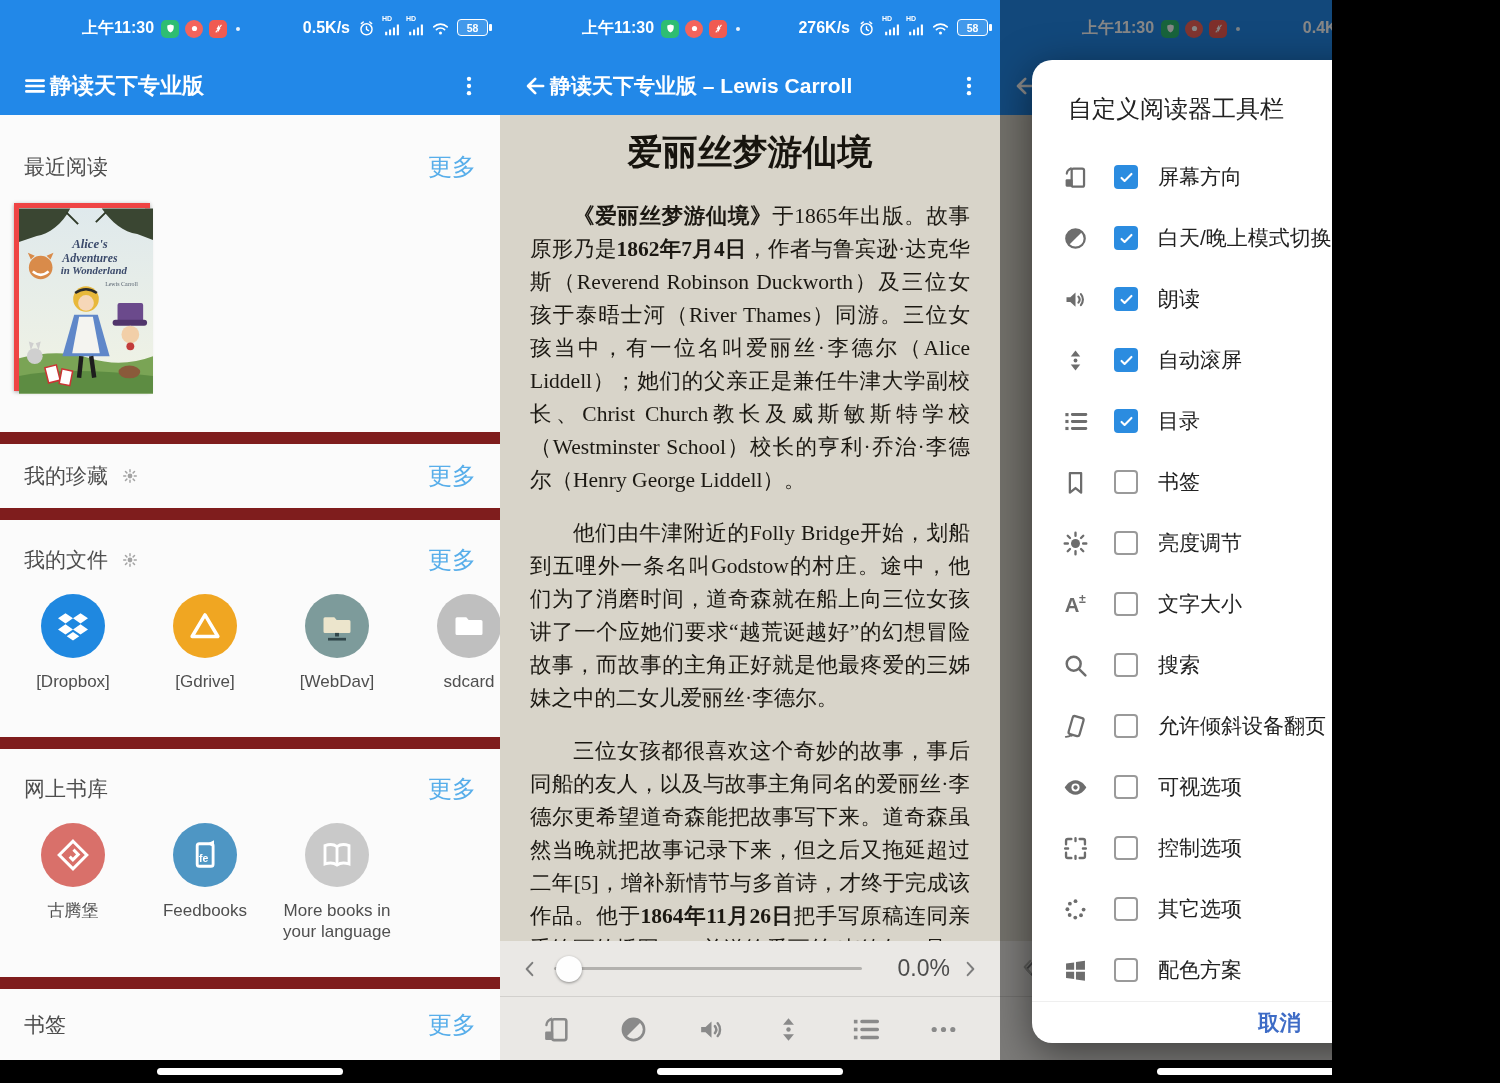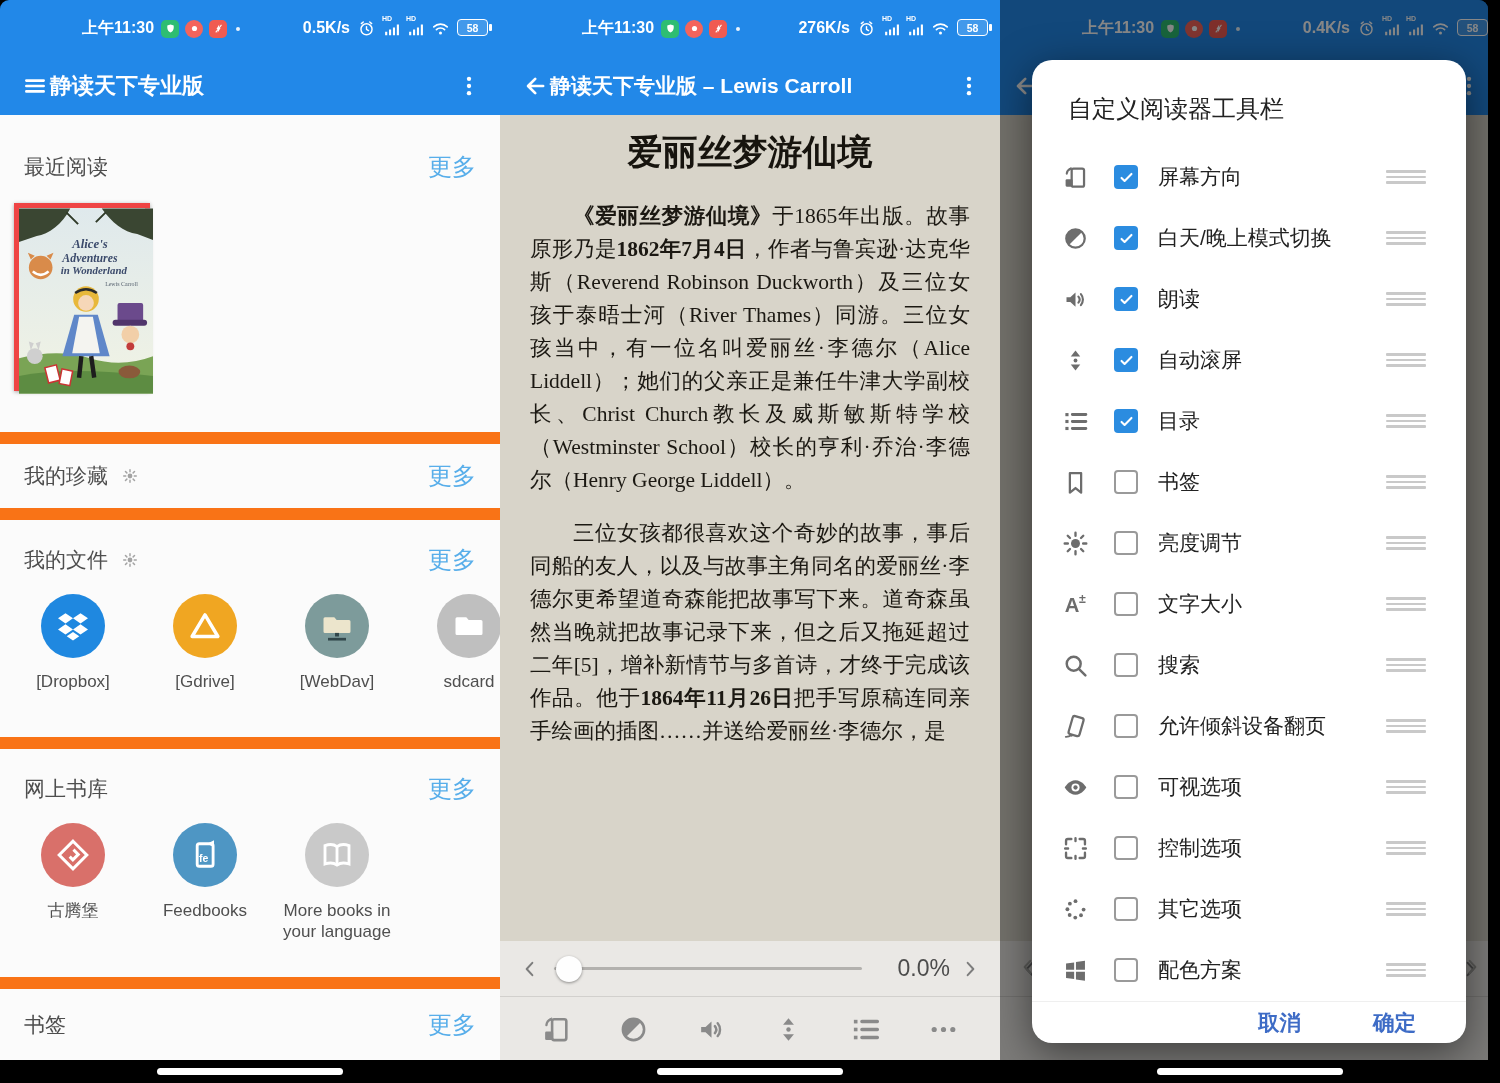"上午11:30" .screen { border-radius: 9px -> none; width: 1488px -> 1332px }
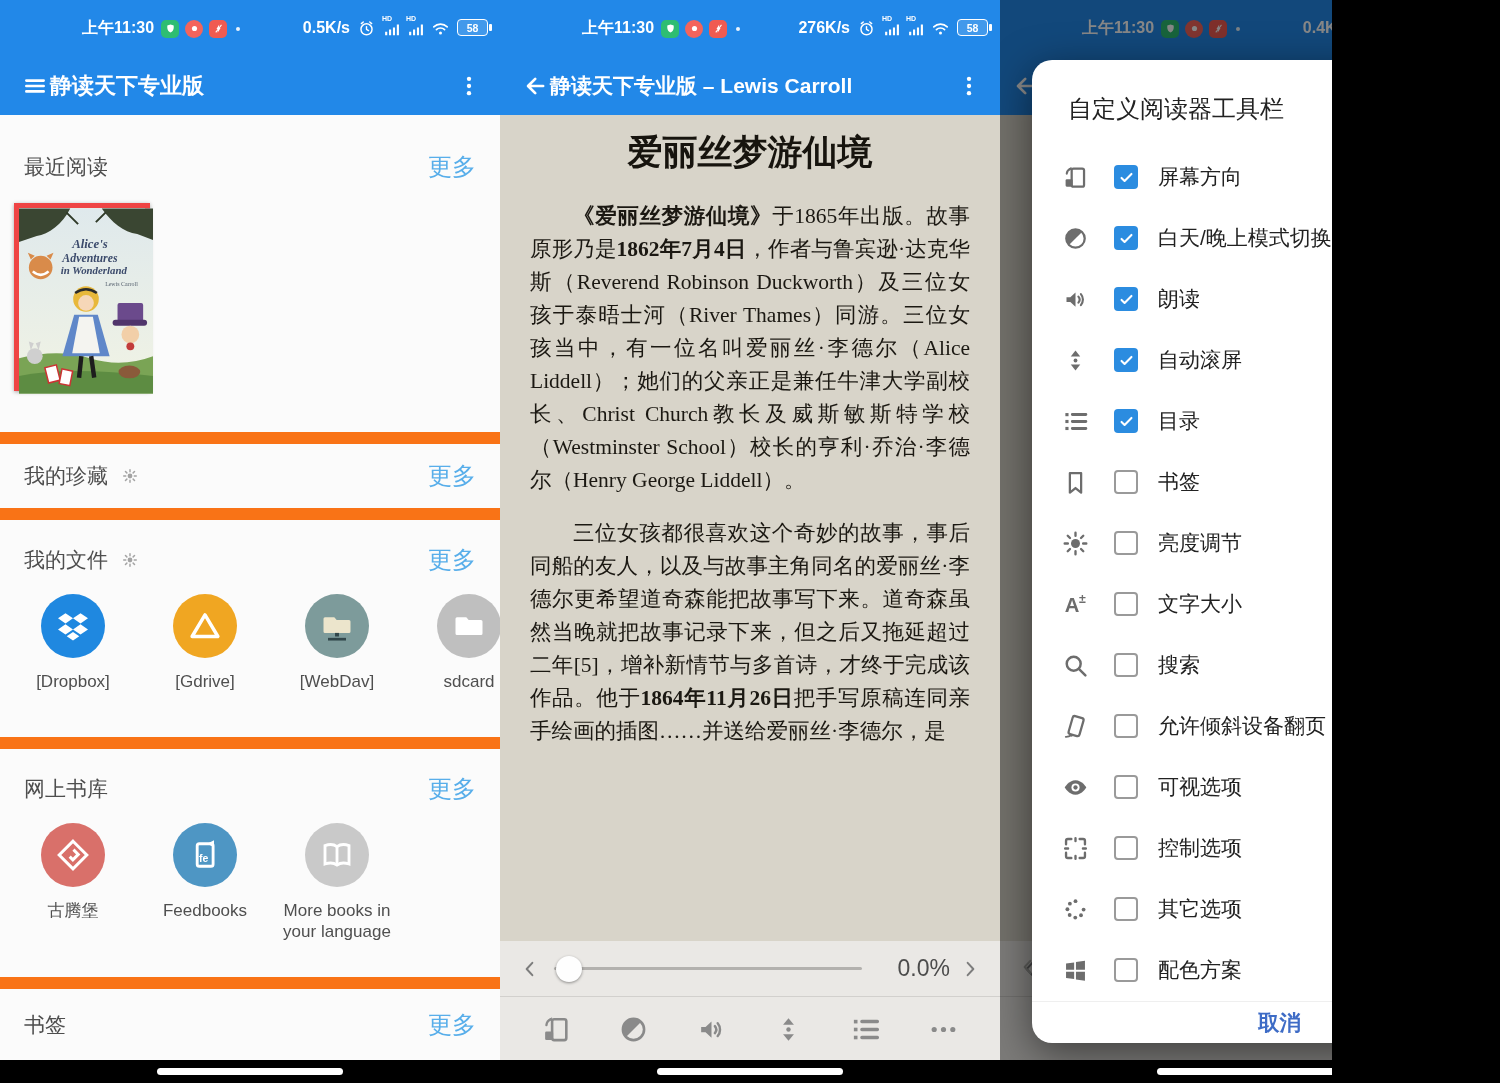"最近阅读" .lp-content { background: #f97316 -> #7f1d1d }
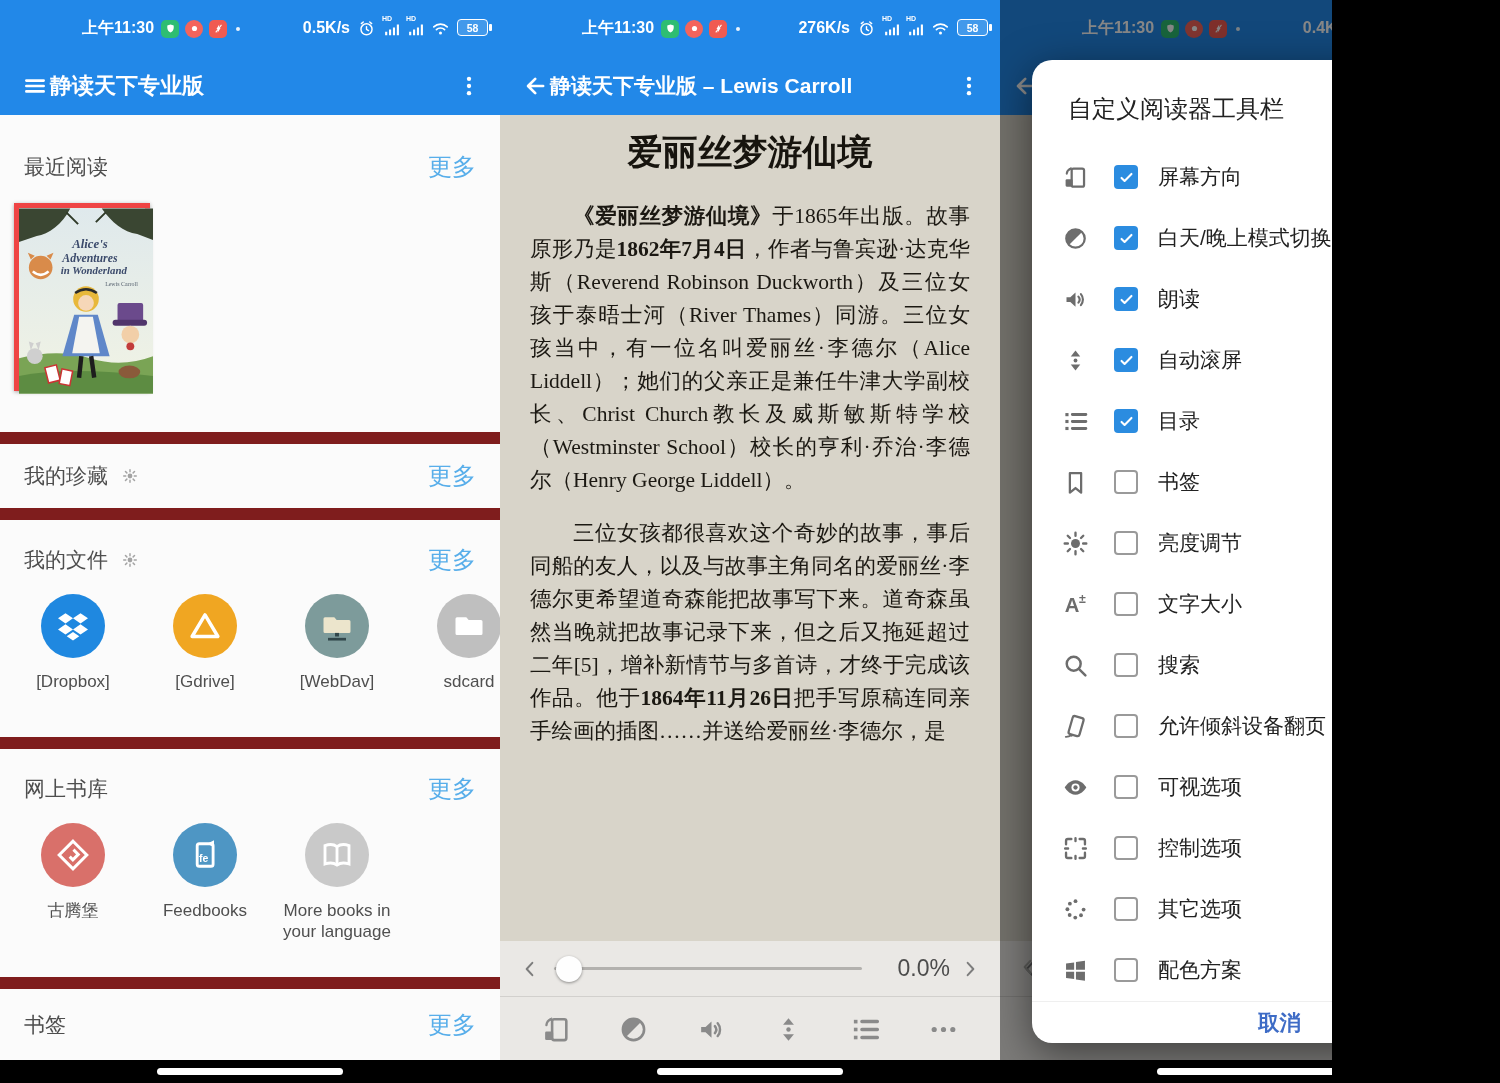"他们由牛津附近的Folly" p { html: none -> <p><span>他们由牛津附近的Folly Bridge开始，划船到五哩外一条名叫Godstow的村庄。途中，他们为了消磨时间，道奇森就在船上向三位女孩讲了一个应她们要求“越荒诞越好”的幻想冒险故事，而故事的主角正好就是他最疼爱的三姊妹之中的二女儿爱丽丝·李德尔。</span></p> }
